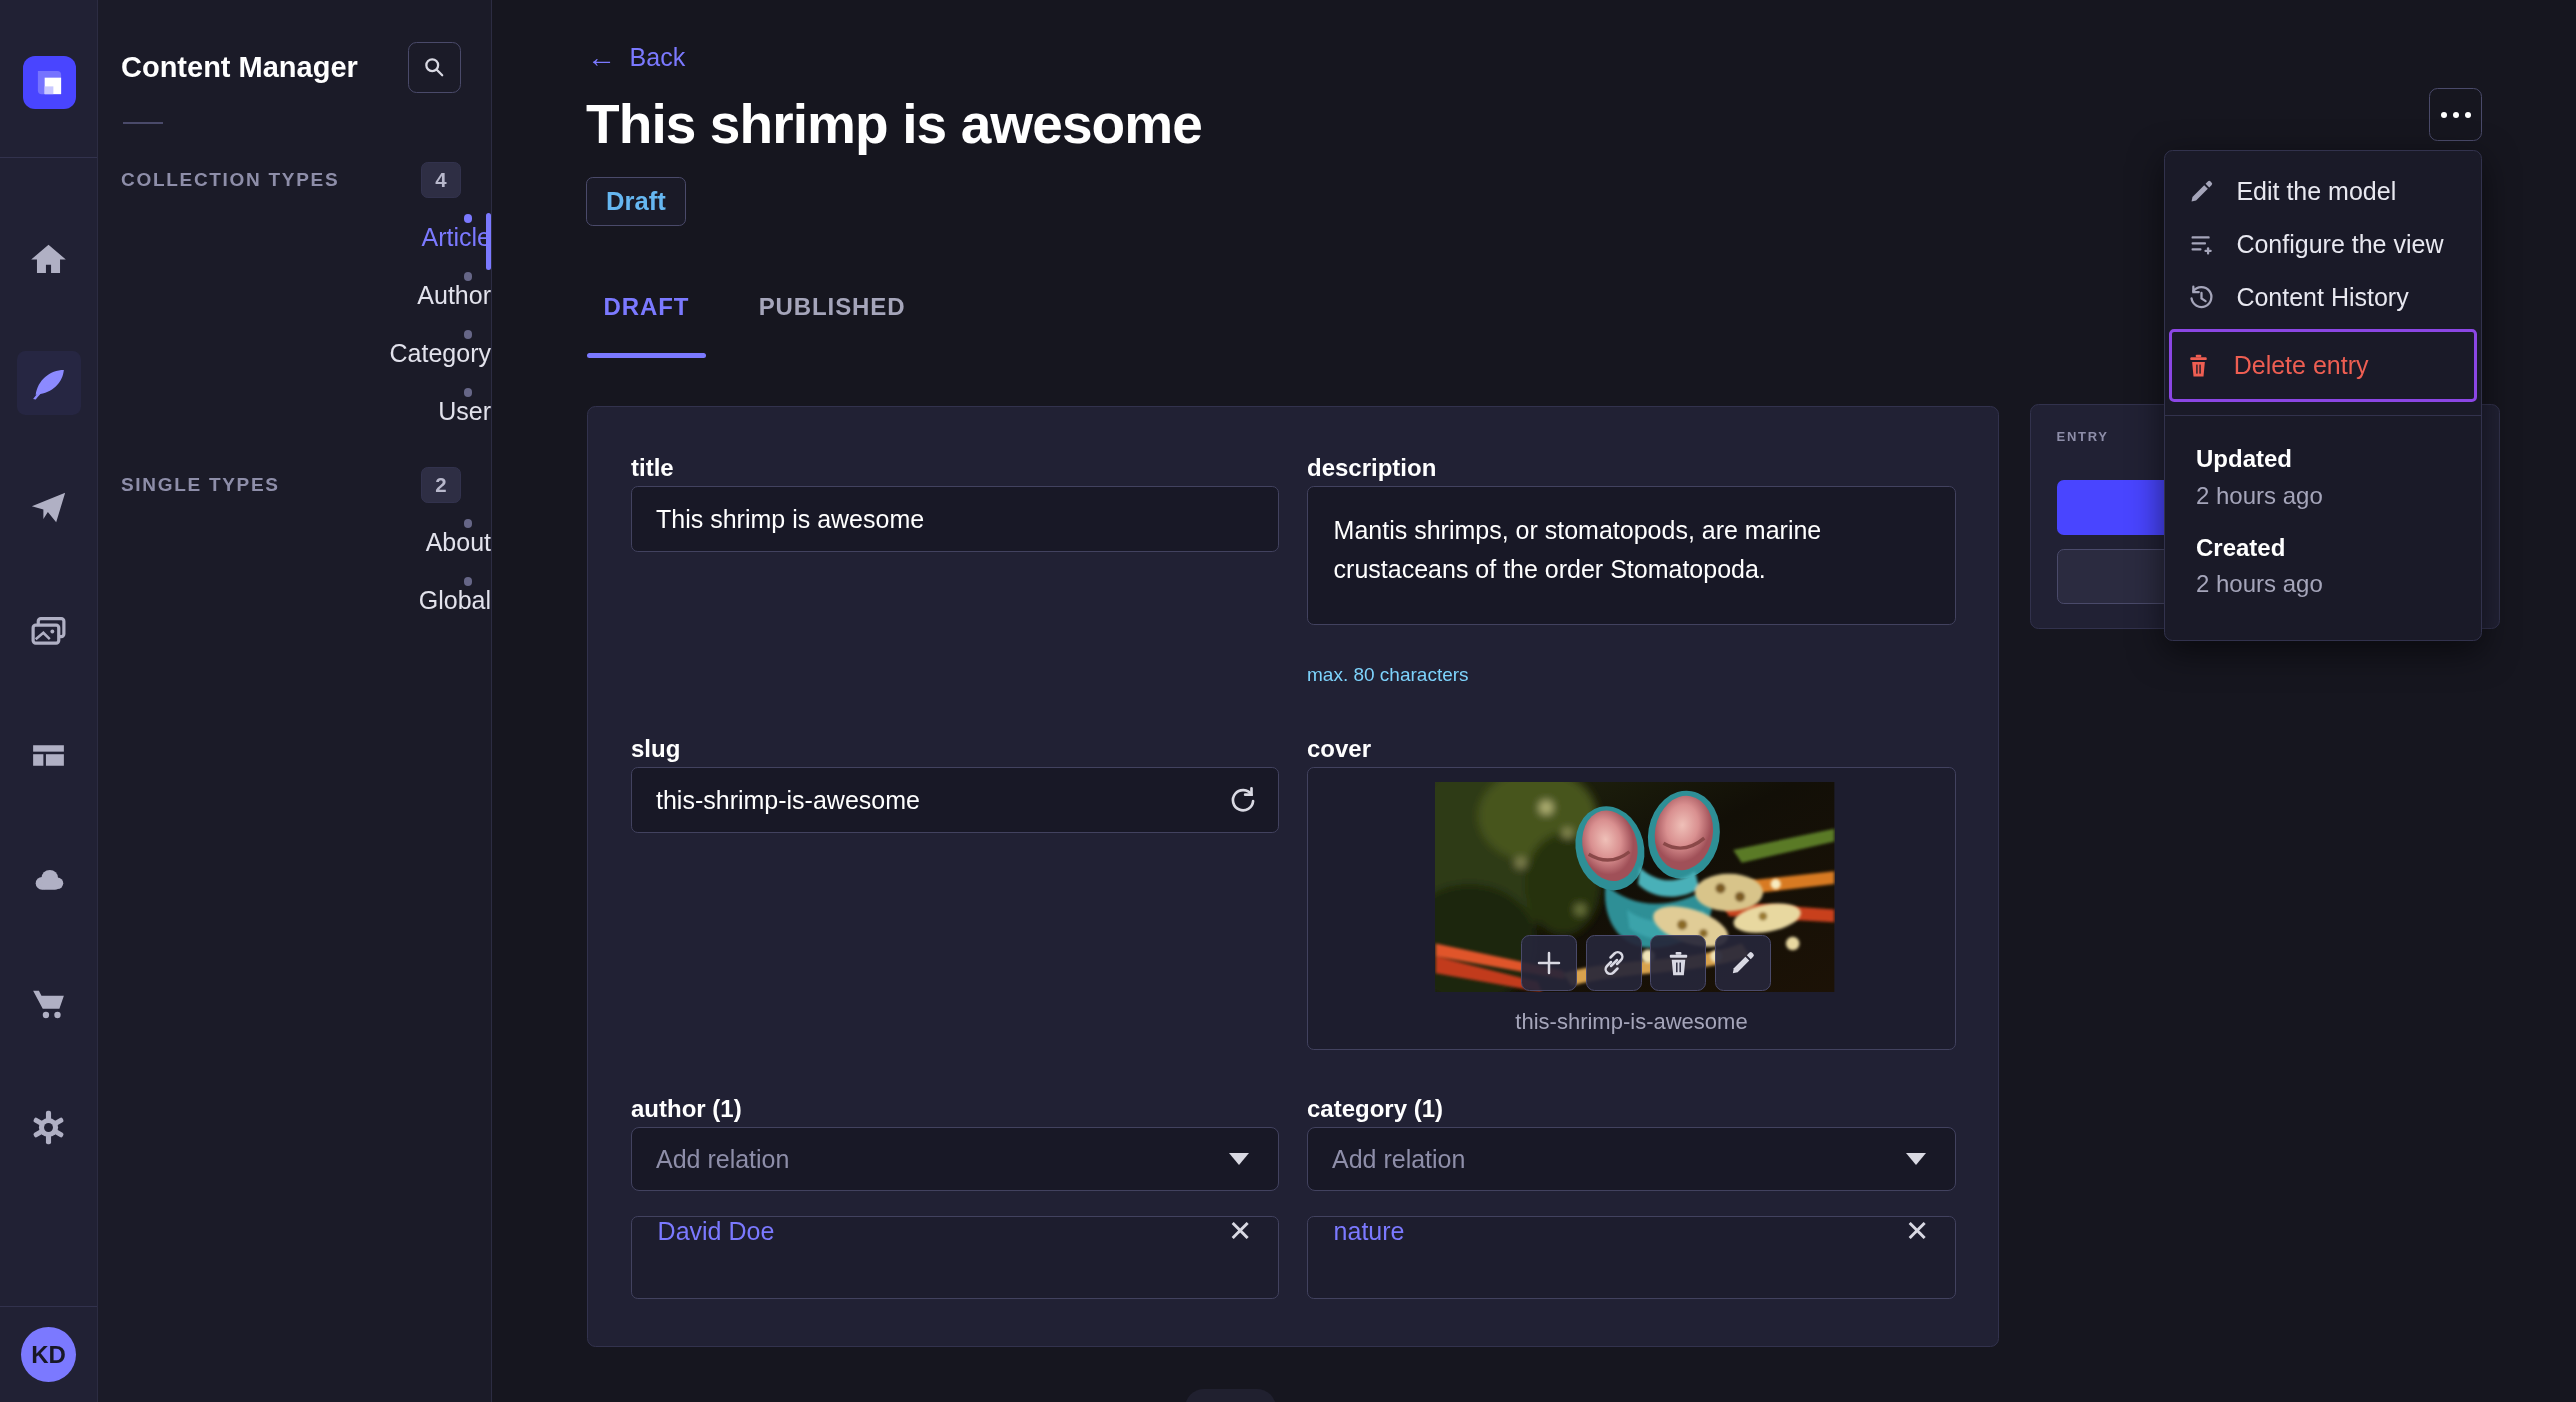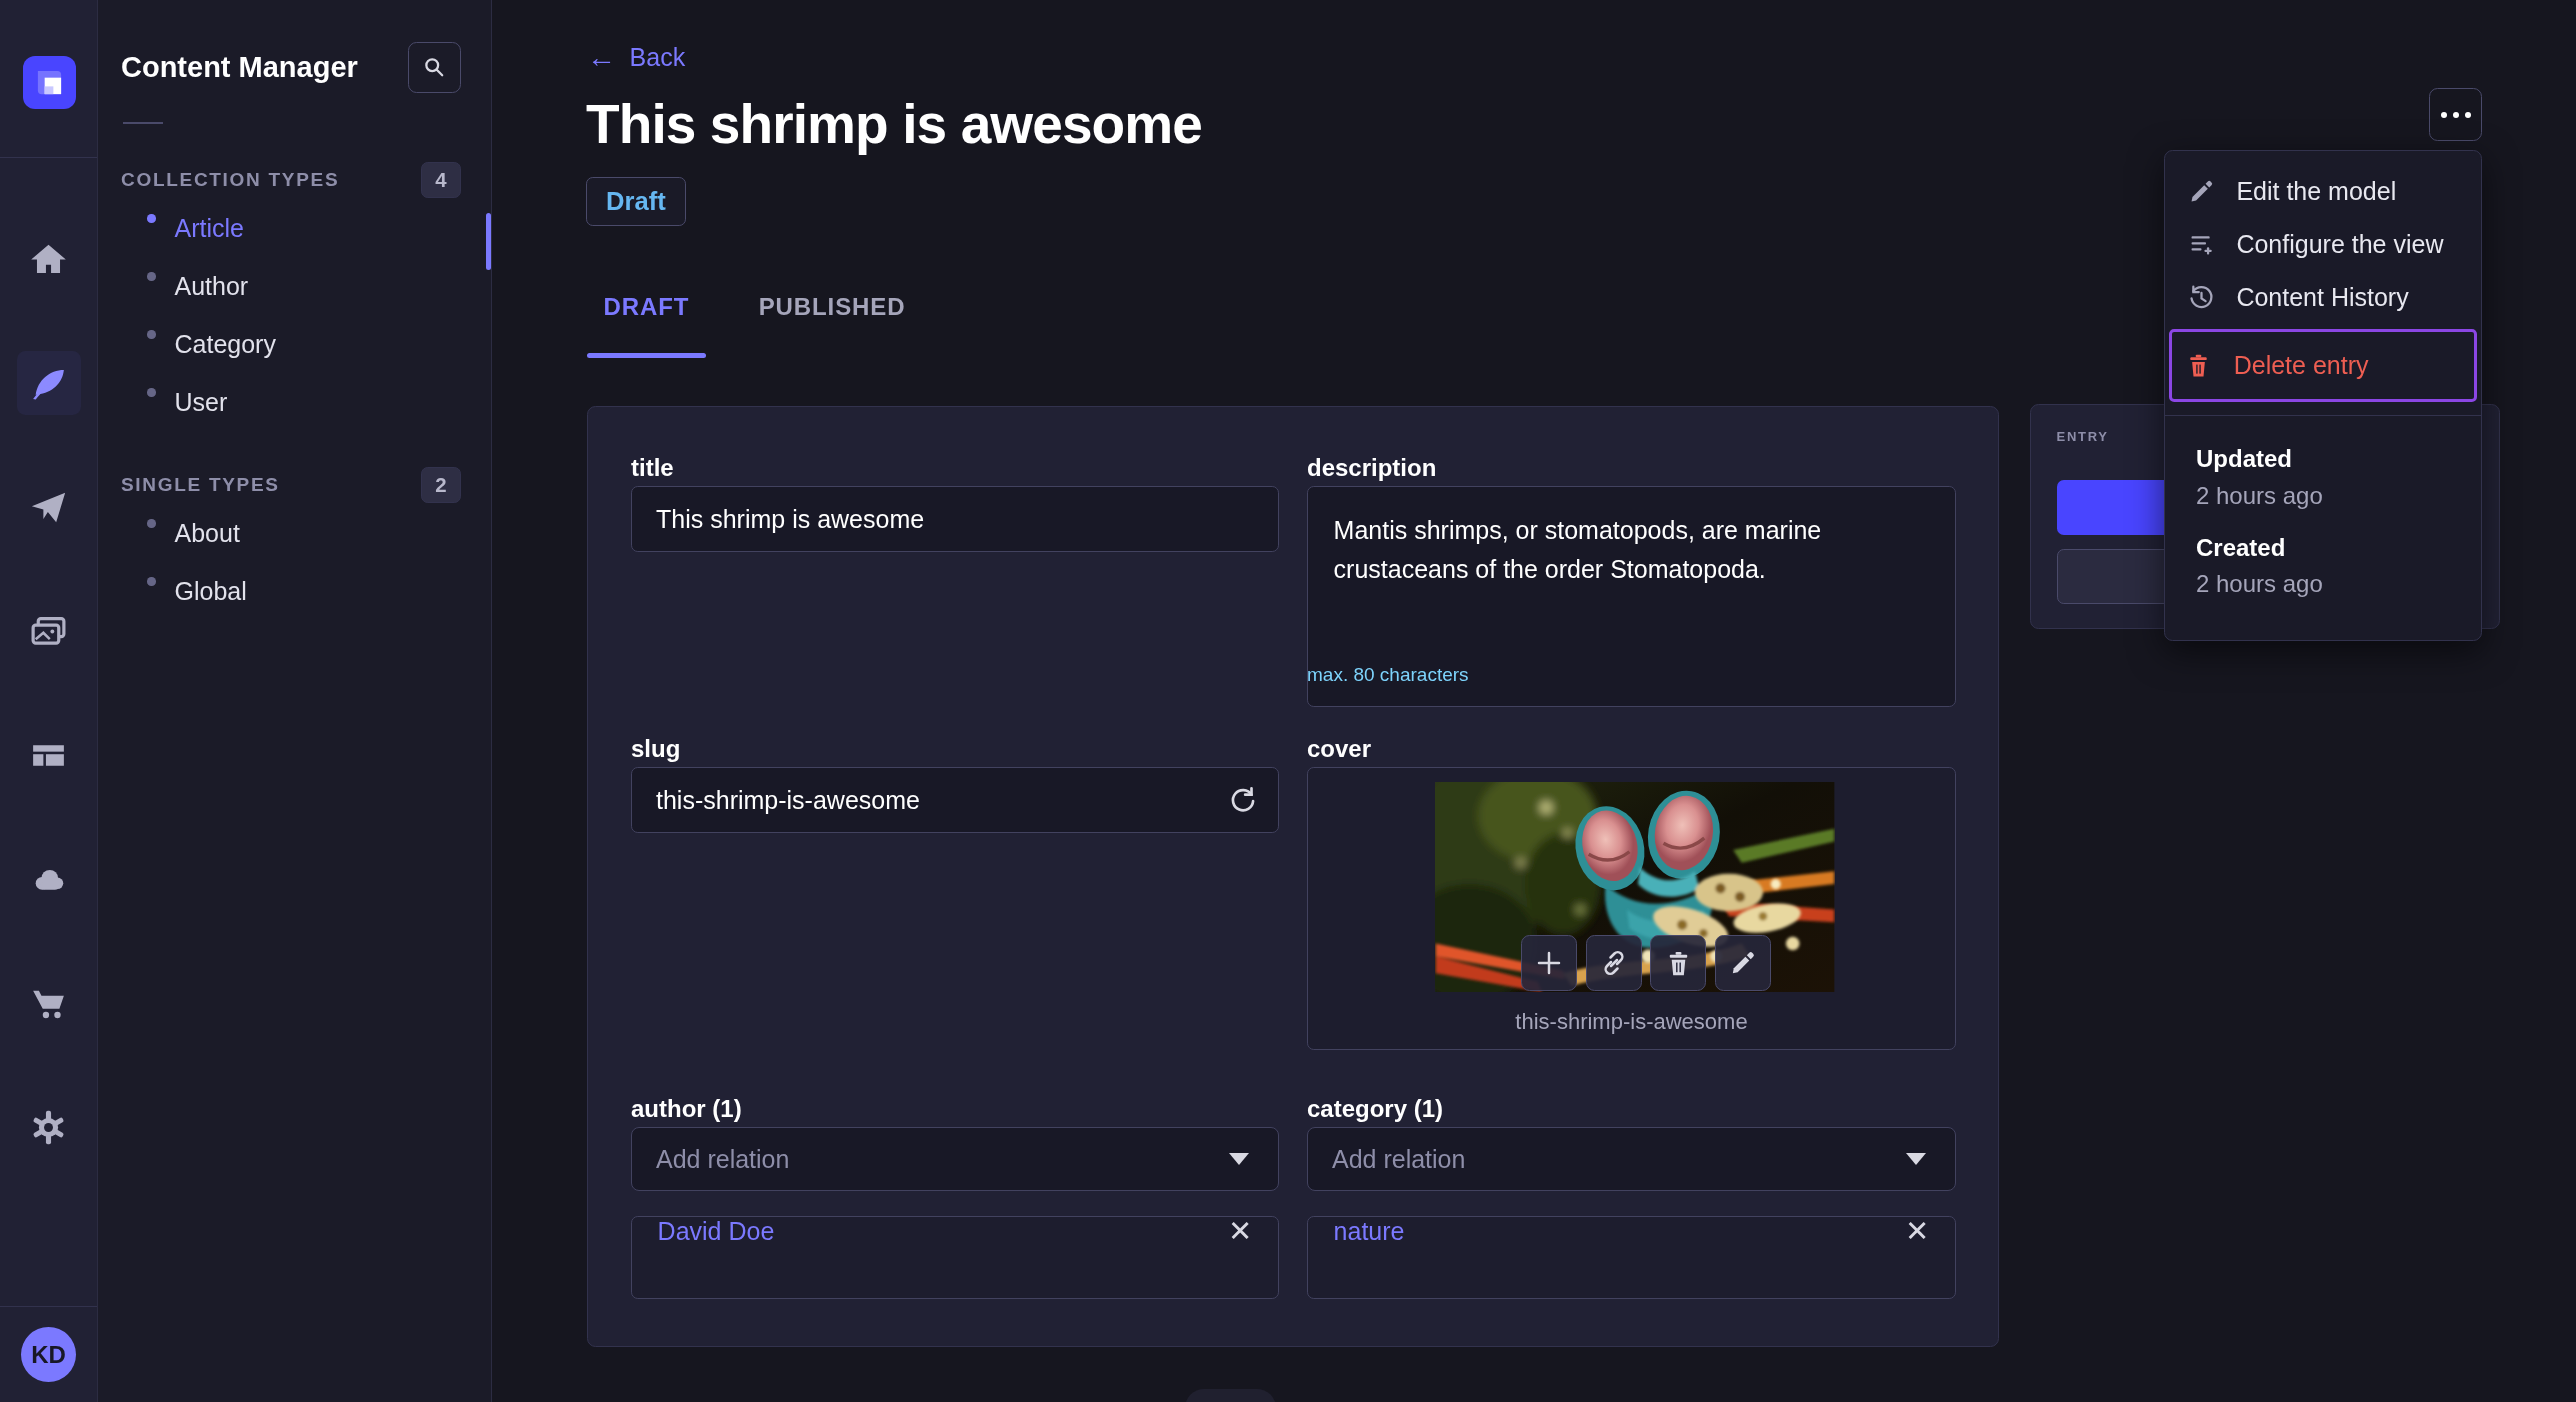"Article" .nav-item { align-items: flex-start -> flex-end; flex-direction: none -> column }
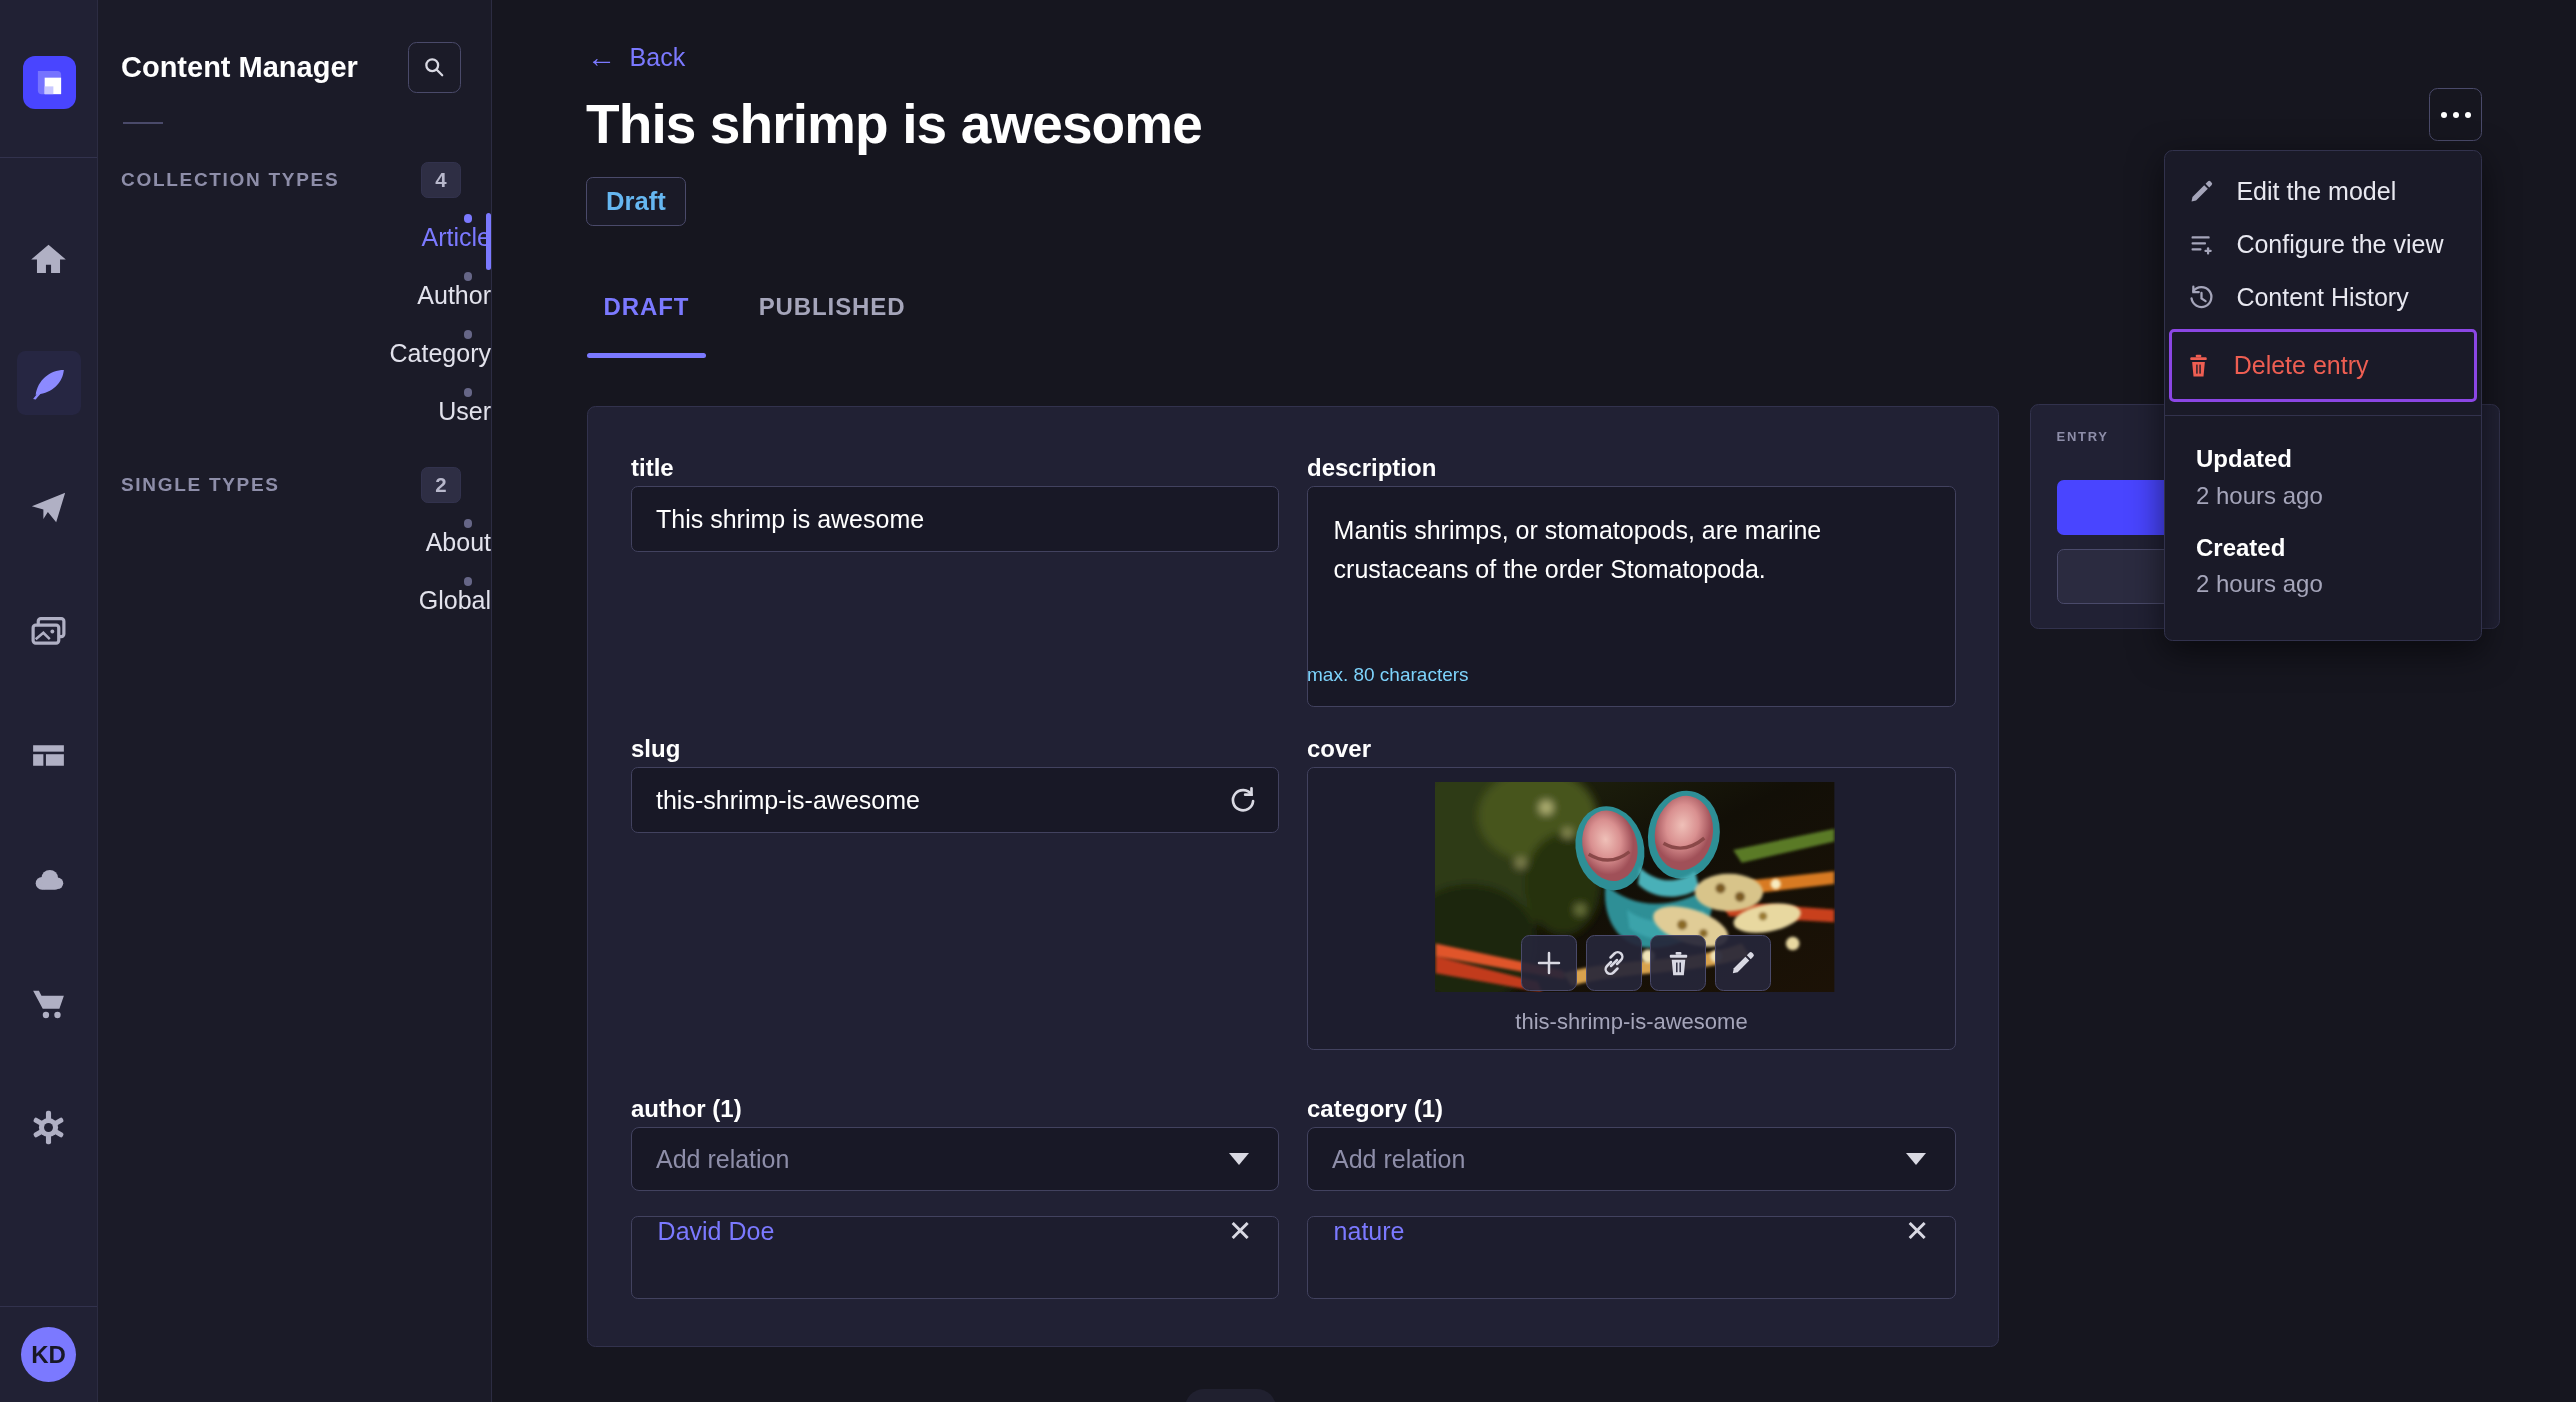"Mantis shrimps, or stomatopods, are" div.tbox { height: 221px -> 139px }
